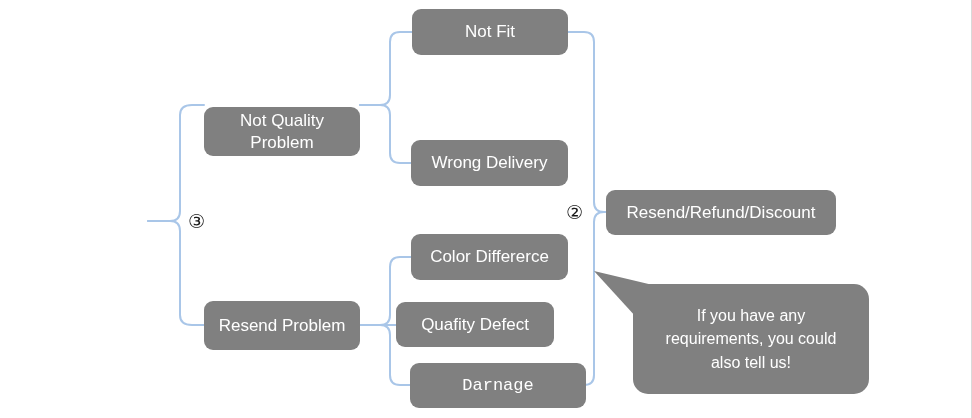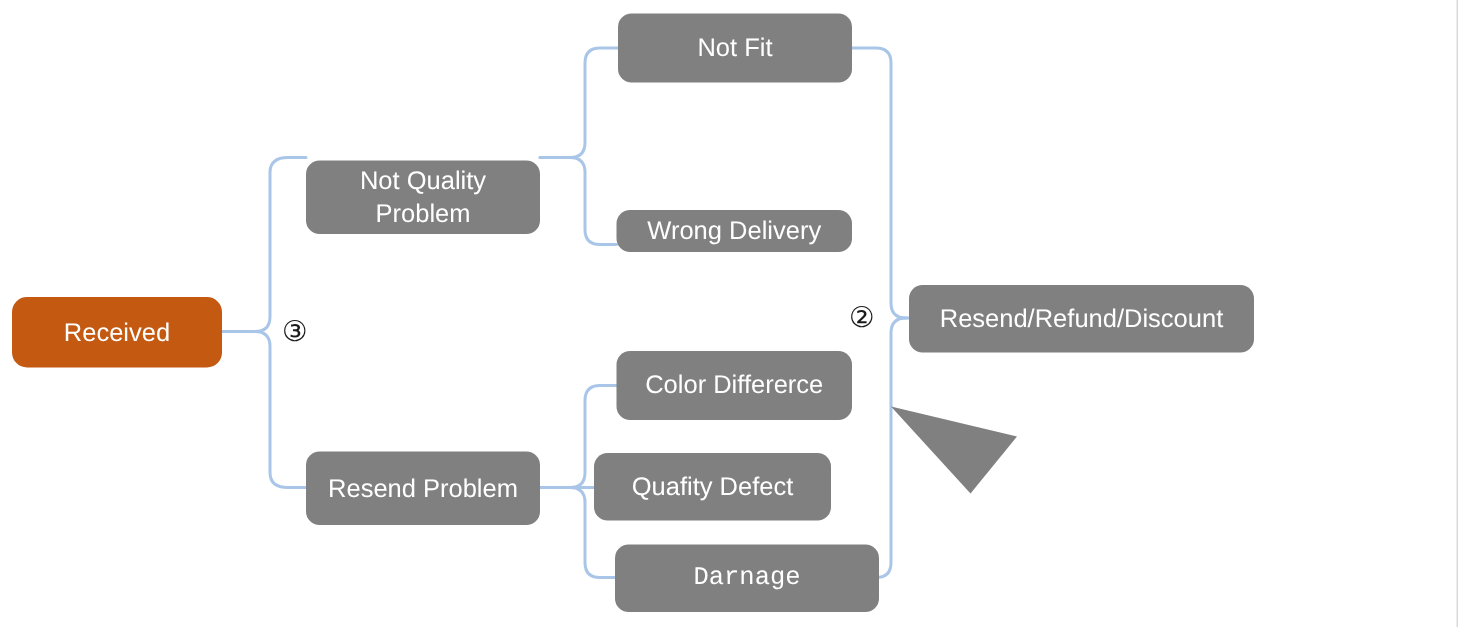"Wrong Delivery" .n-wrong { height: 28px -> 46px }
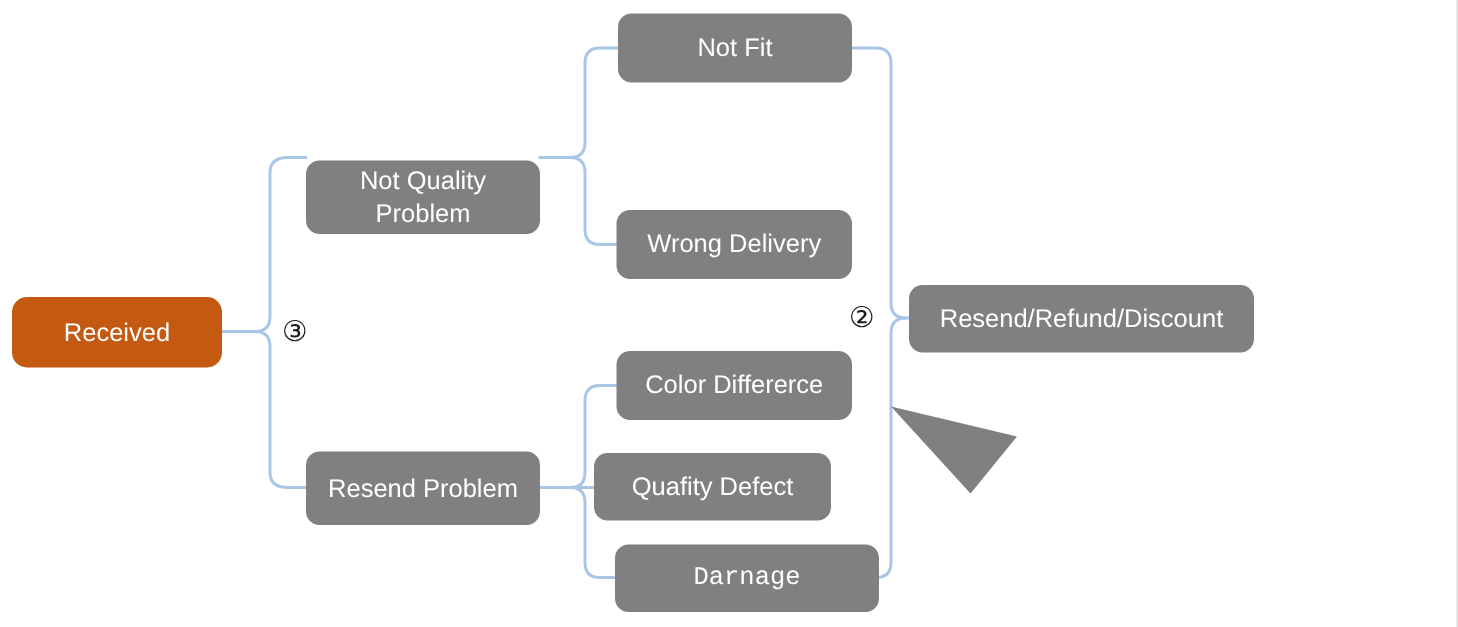"Received" div.node { html: <div> <span>Received</span> </div> -> none }
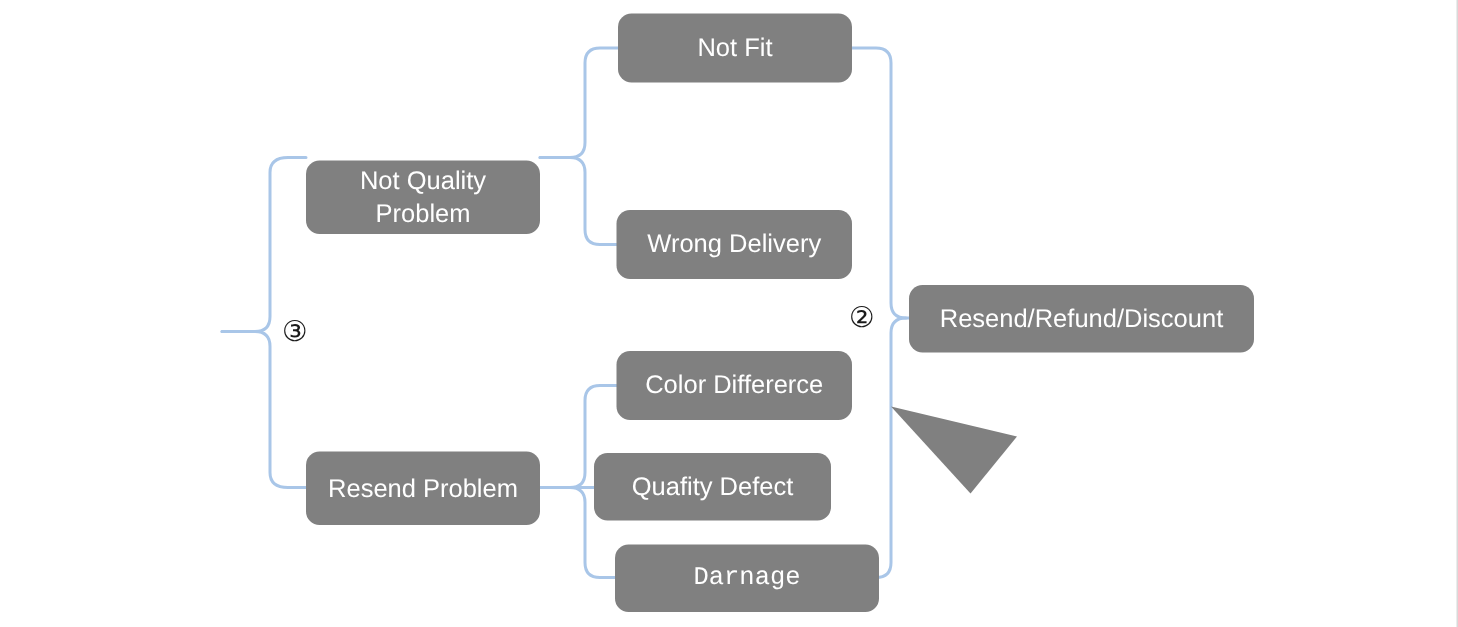"If you have any requirements," div.callout { html: none -> <div> <span>If you have any requirements, you could also tell us!</span> </div> }
